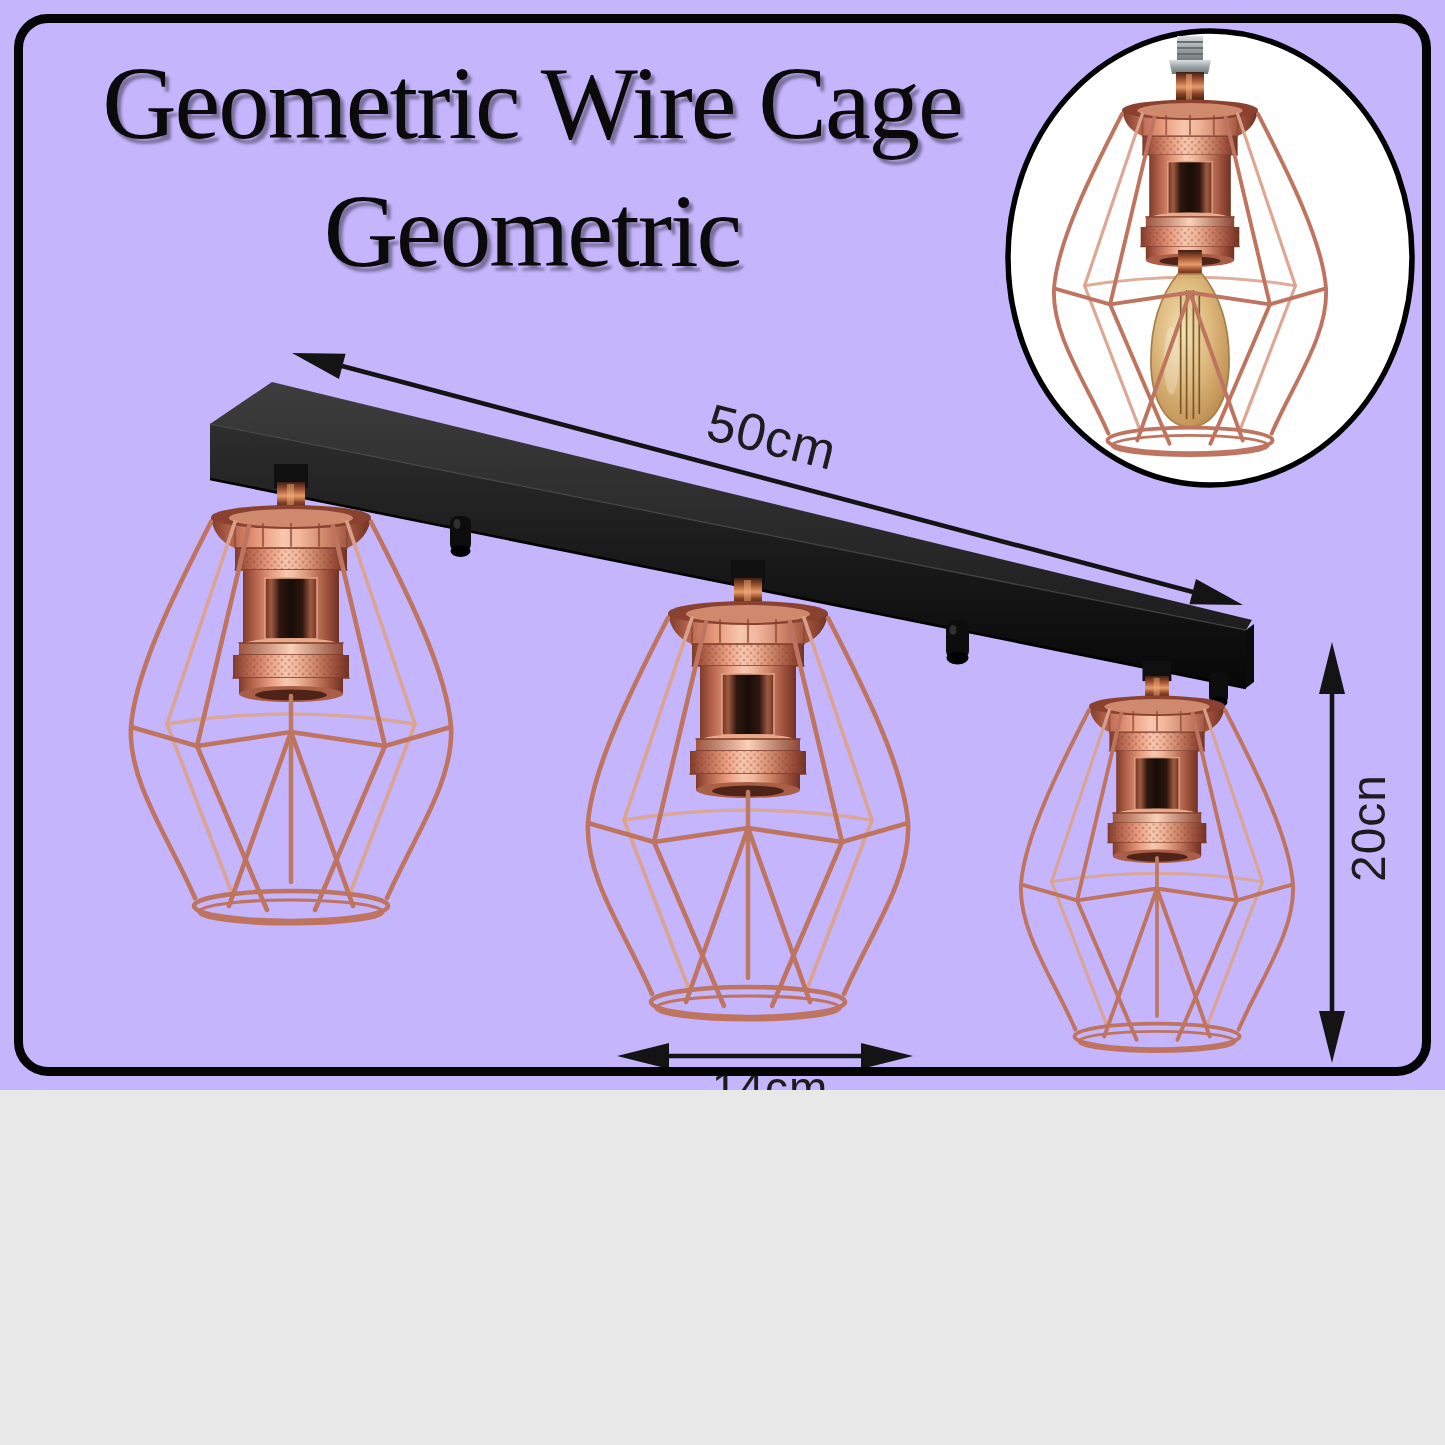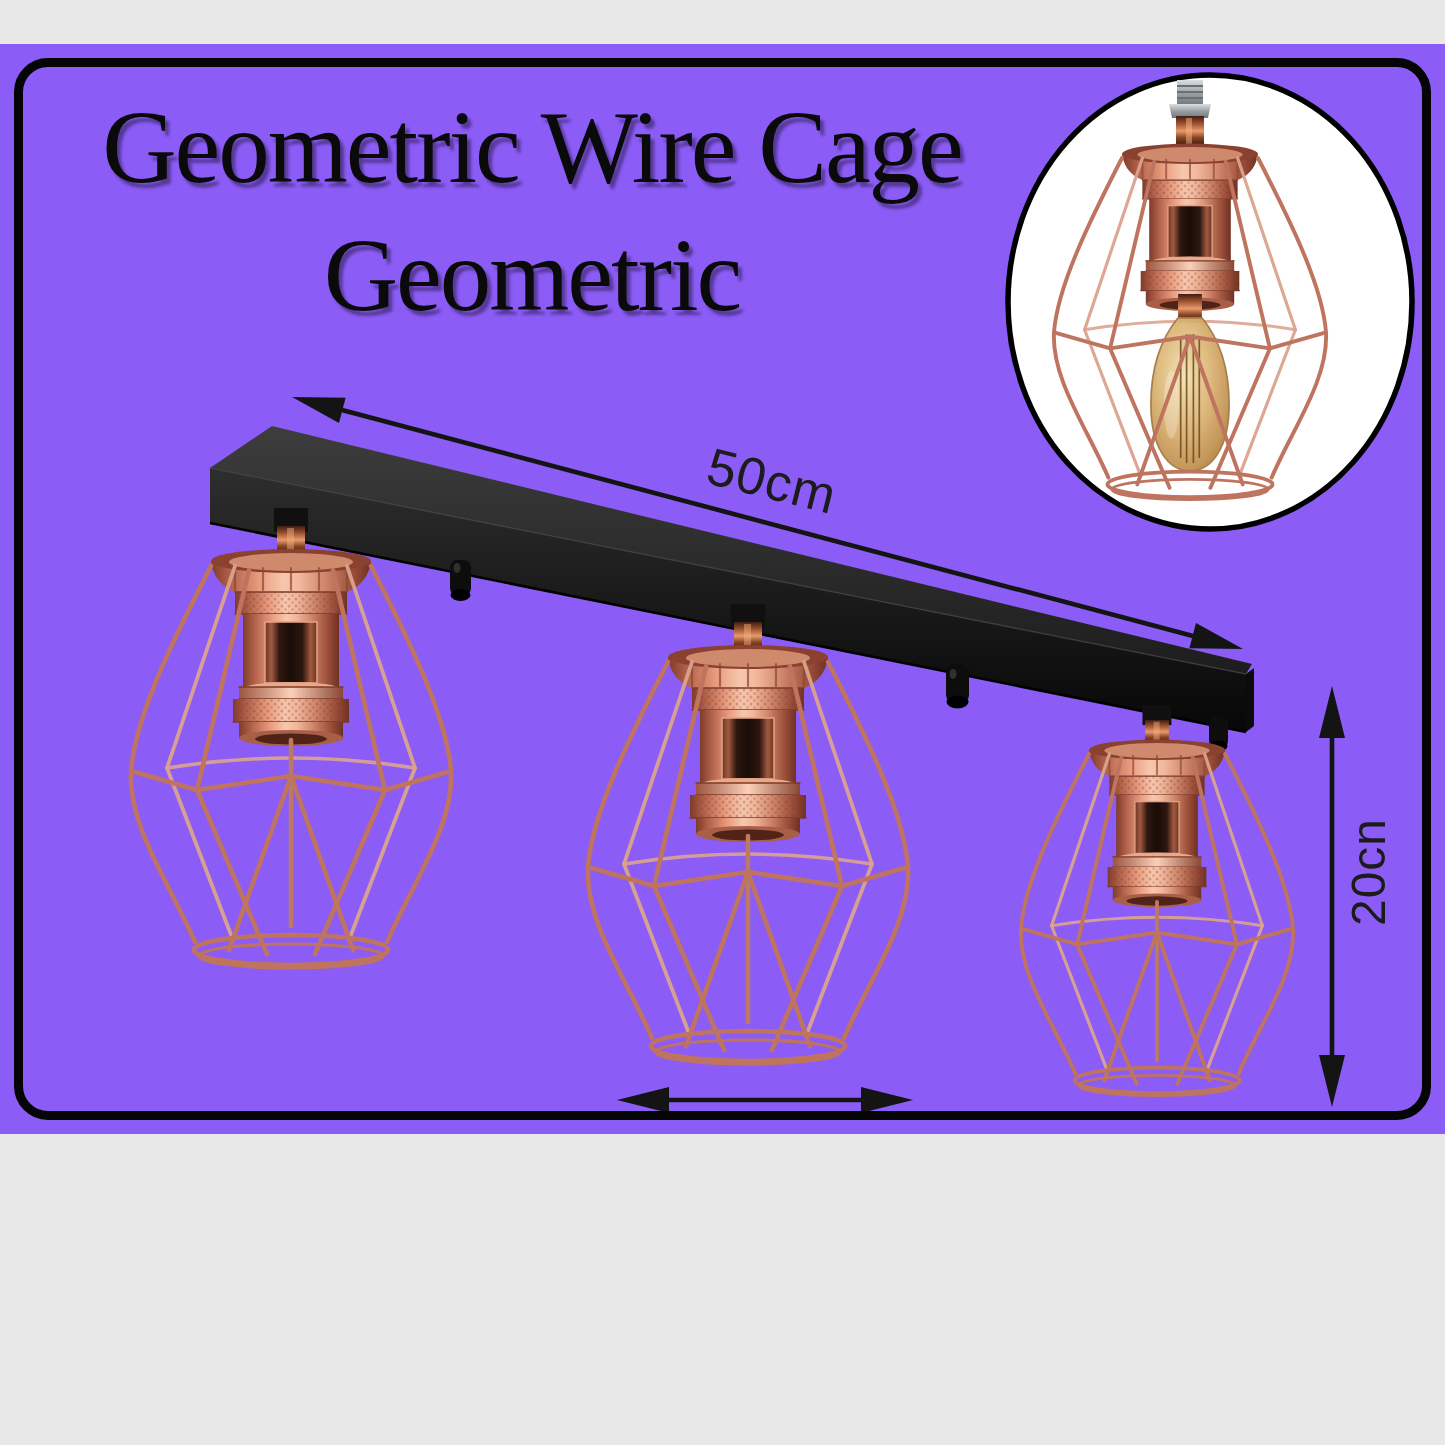"Geometric Wire Cage" .canvas { background: #8b5cf6 -> #c4b5fd; margin-top: 44px -> none }
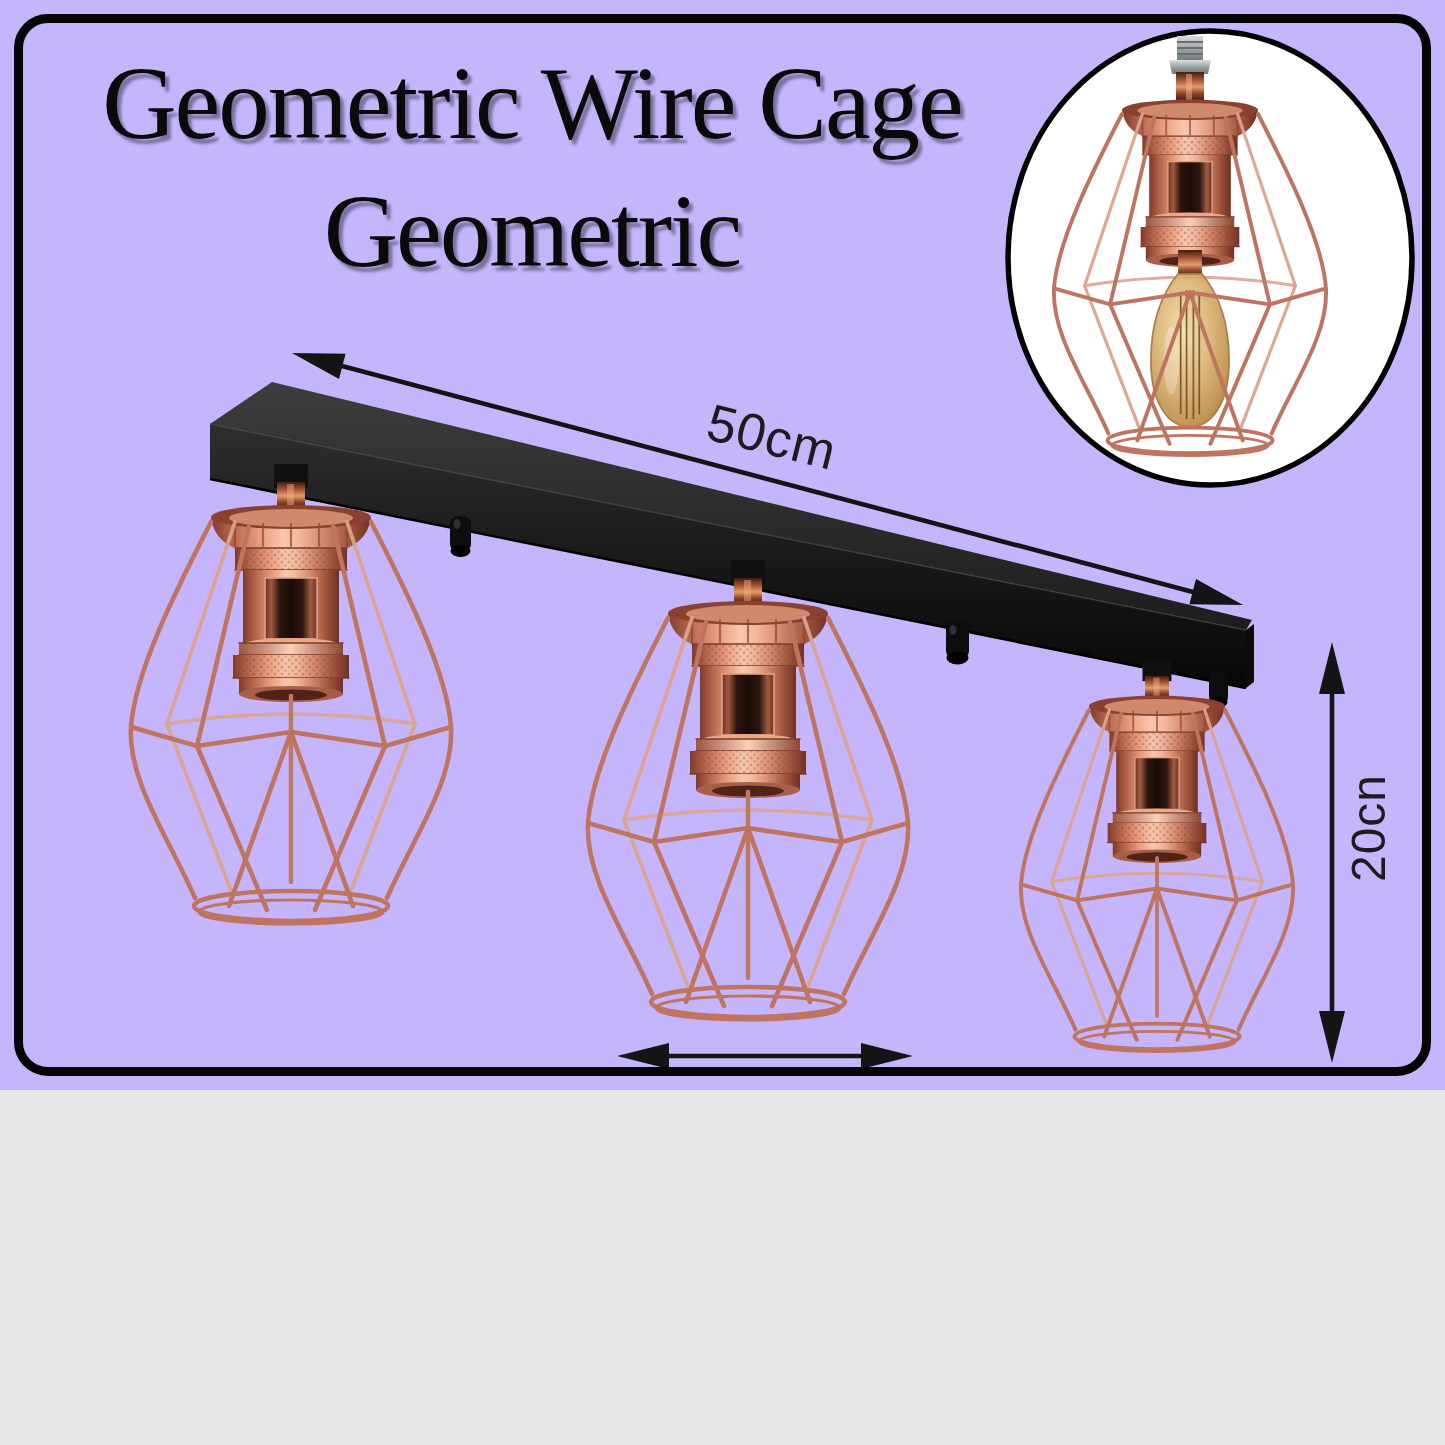"14cm" div.dim-label { html: none -> <div>14cm</div> }
